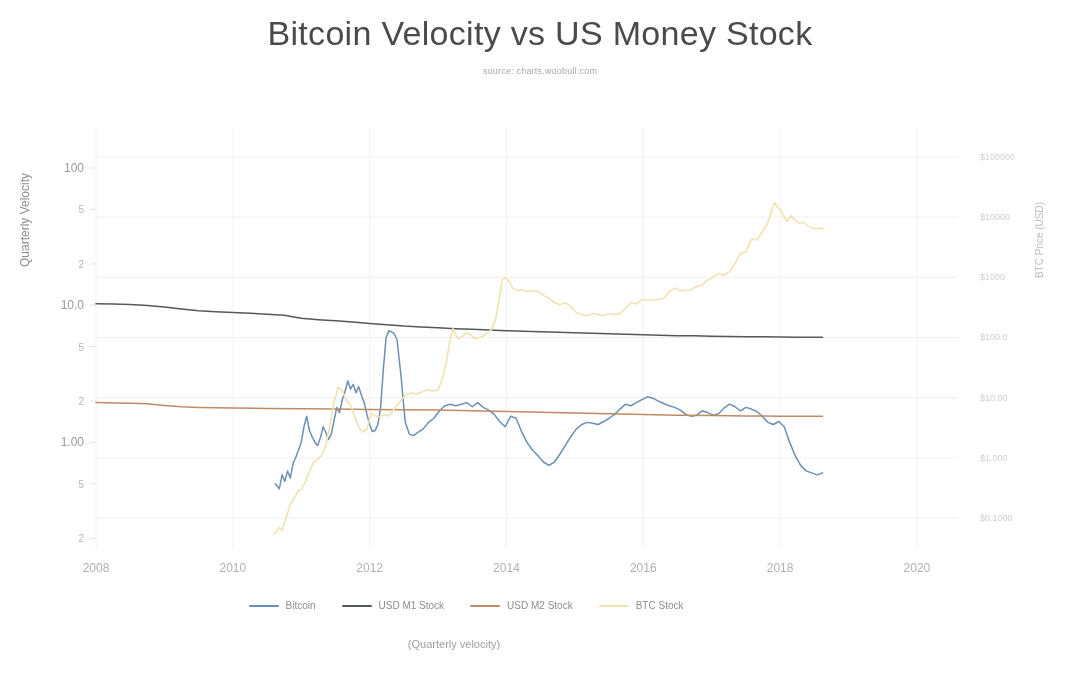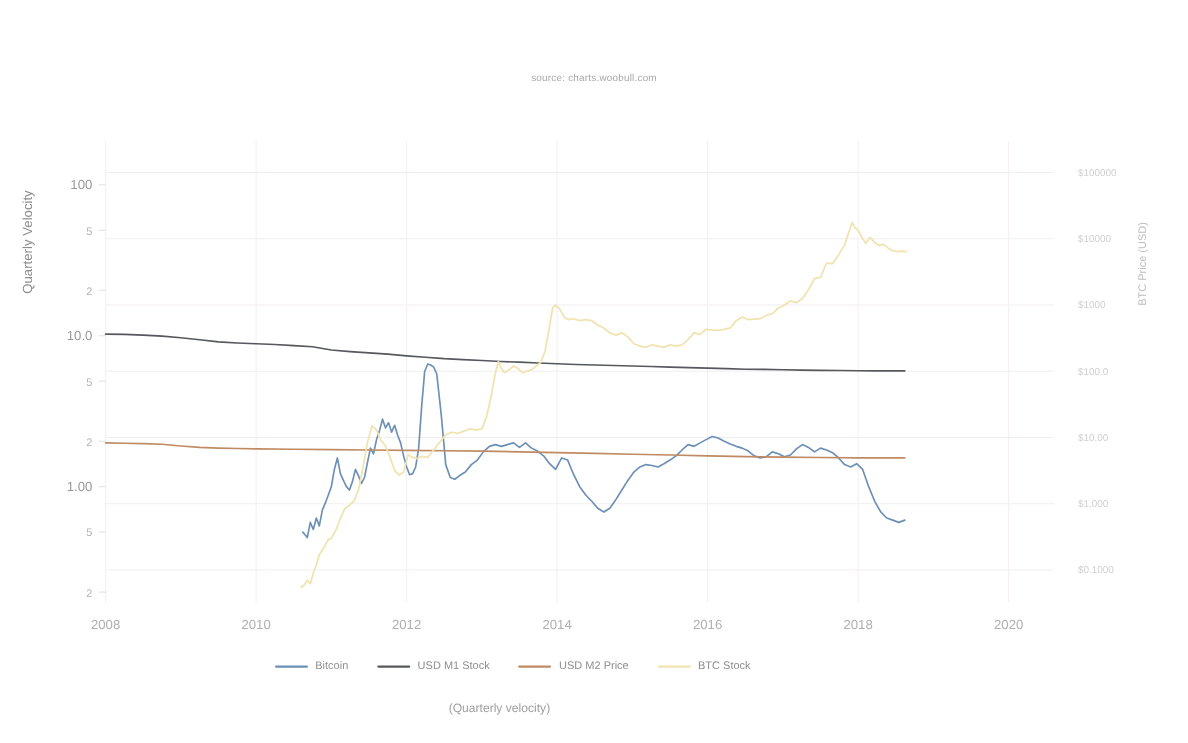"Bitcoin Velocity vs US Money" div.title { html: none -> <div>Bitcoin Velocity vs US Money Stock</div> }
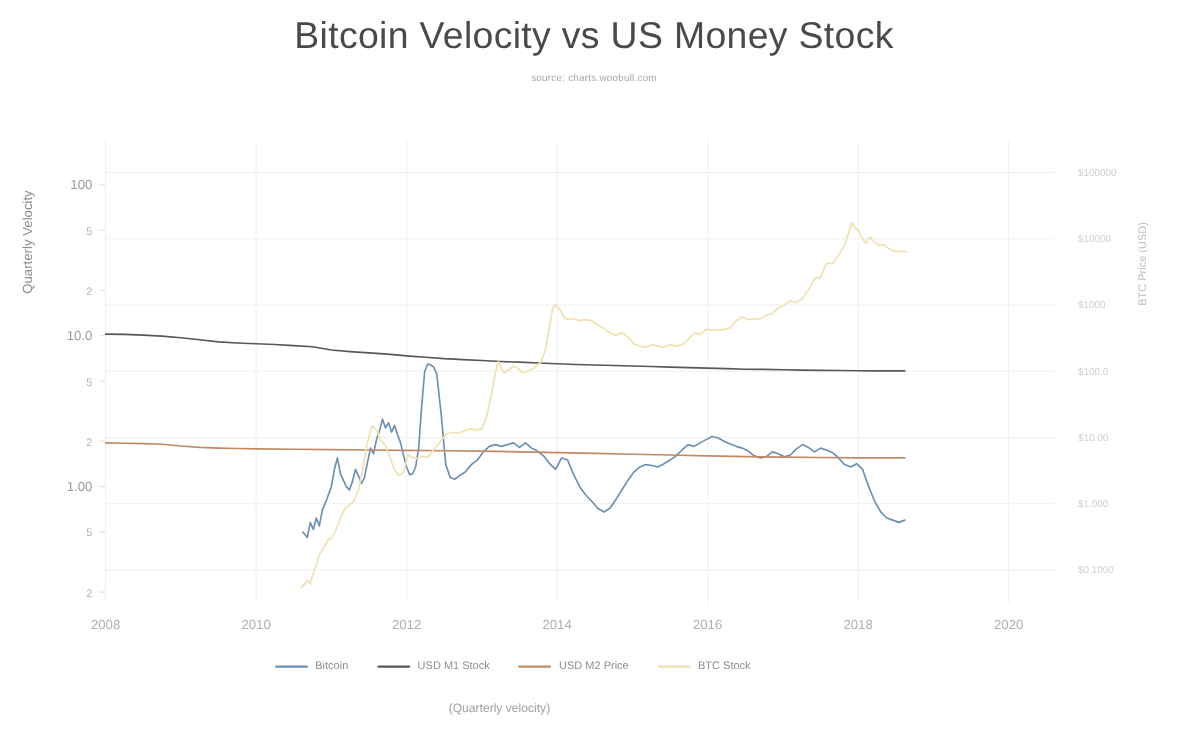"USD M2 Price" span.legend-label { text: Price -> Stock }
